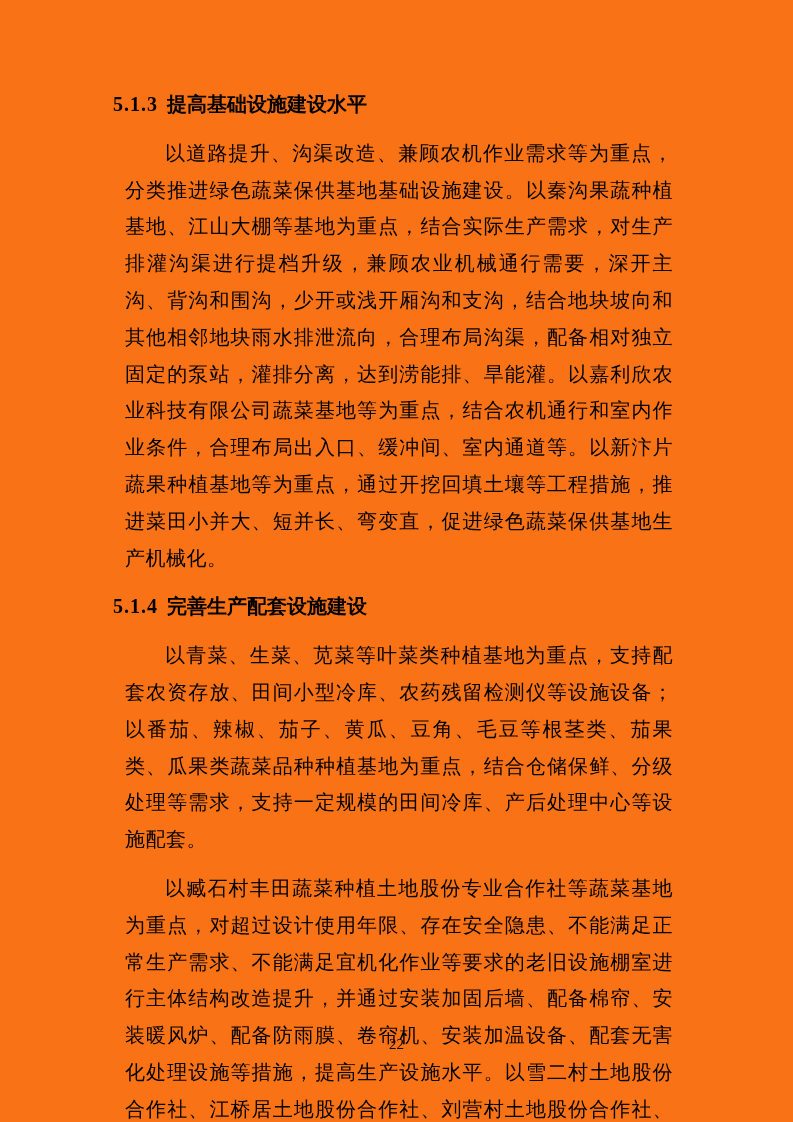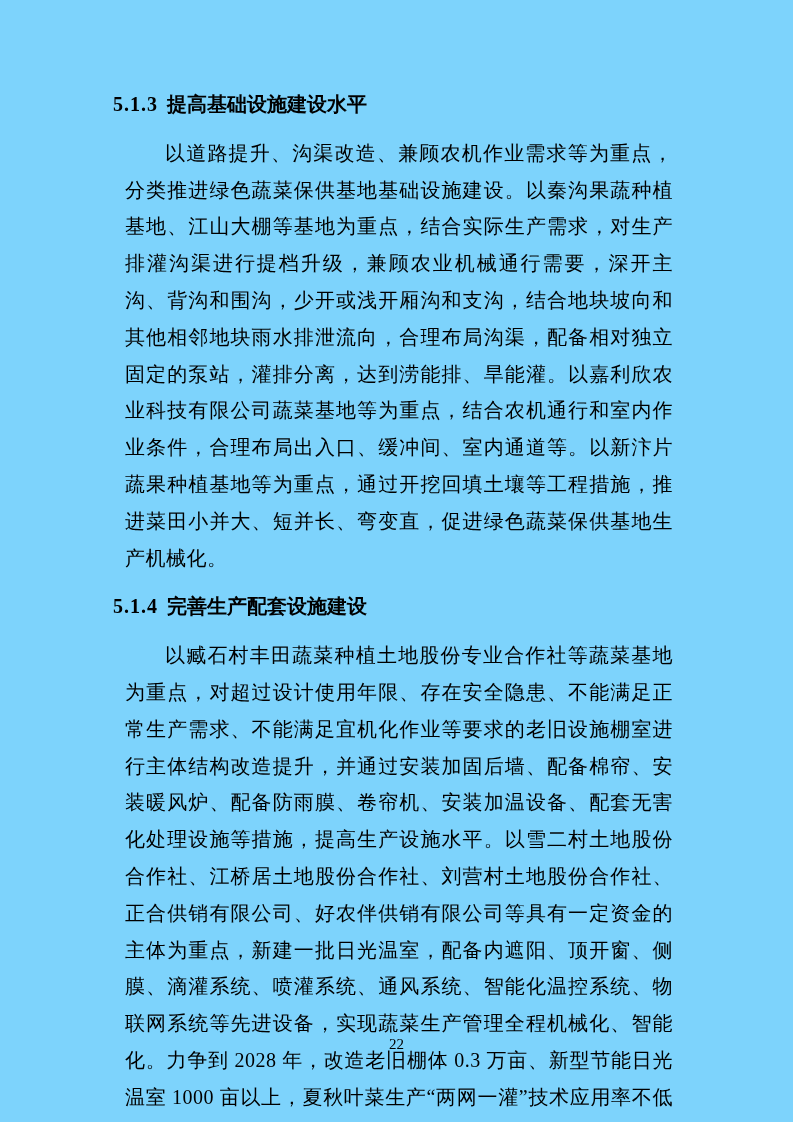"5.1.3 提高基础设施建设水平" .page { background: #7dd3fc -> #f97316 }
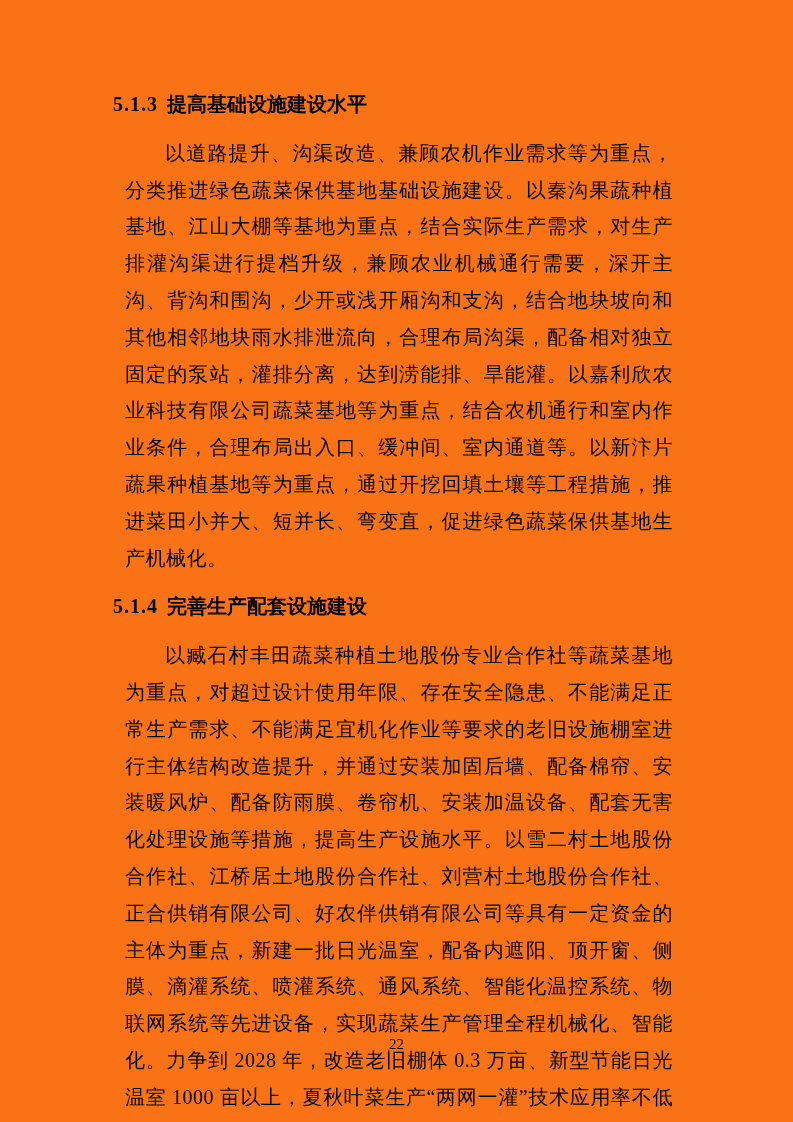"以青菜、生菜、苋菜等叶菜类种植基地为重点，支持配套农资存放、田间小型冷库、农药残" p.para { html: none -> <p>以青菜、生菜、苋菜等叶菜类种植基地为重点，支持配套农资存放、田间小型冷库、农药残留检测仪等设施设备；以番茄、辣椒、茄子、黄瓜、豆角、毛豆等根茎类、茄果类、瓜果类蔬菜品种种植基地为重点，结合仓储保鲜、分级处理等需求，支持一定规模的田间冷库、产后处理中心等设施配套。</p> }
